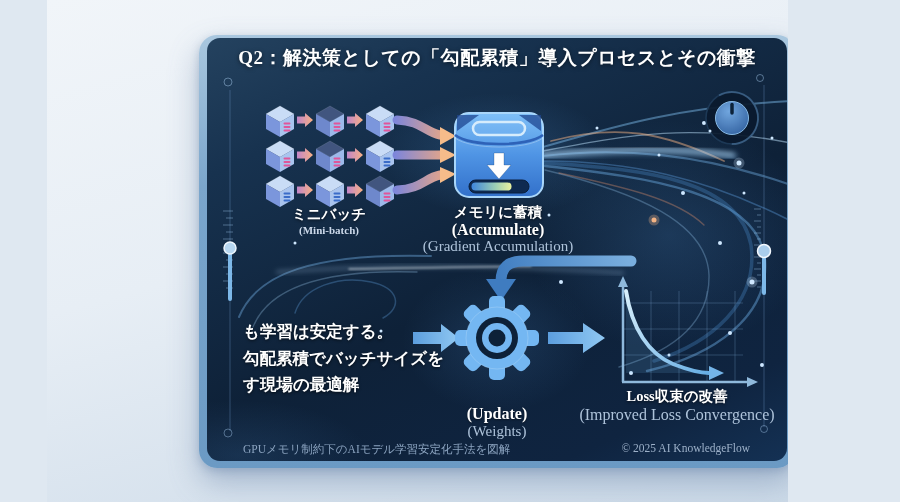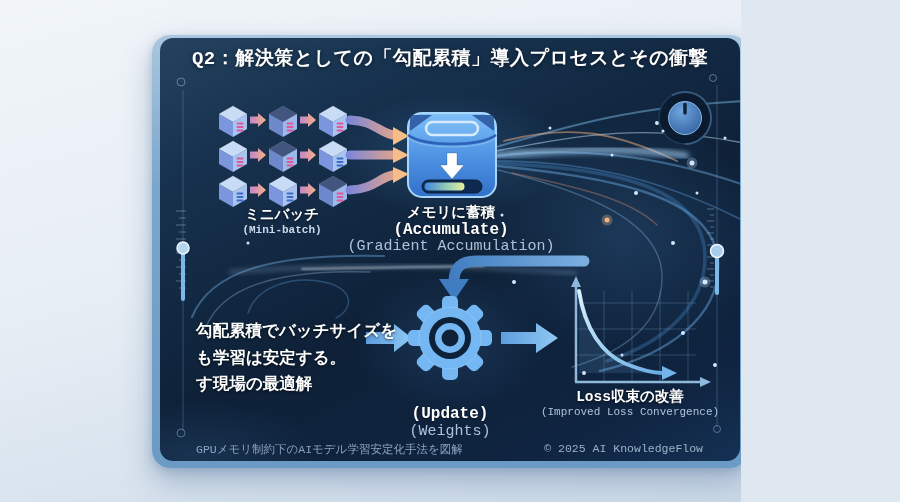"Q2：解決策としての「勾配累積」導入プロセスとその衝撃" .stage { font-family: Liberation Mono, monospace -> Liberation Serif, serif; margin-left: none -> 47px }
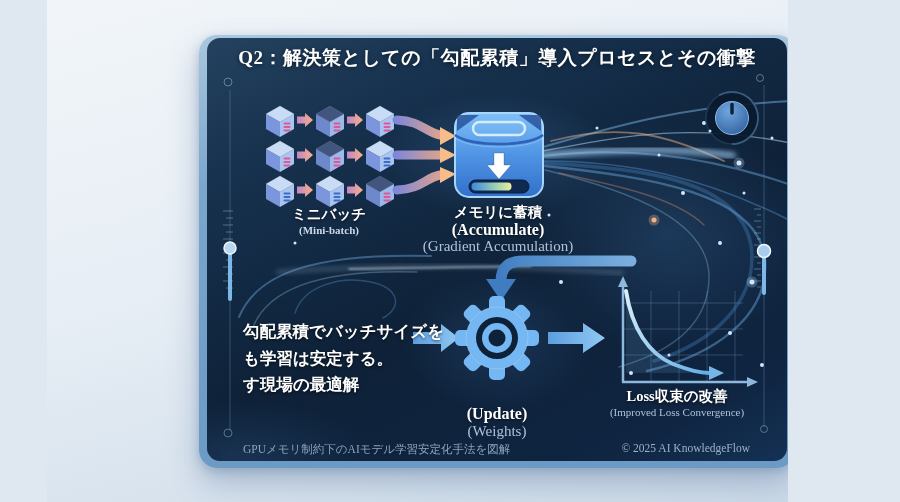"勾配累積でバッチサイズを" div { order: before "も学習は安定する。" -> after "も学習は安定する。" }
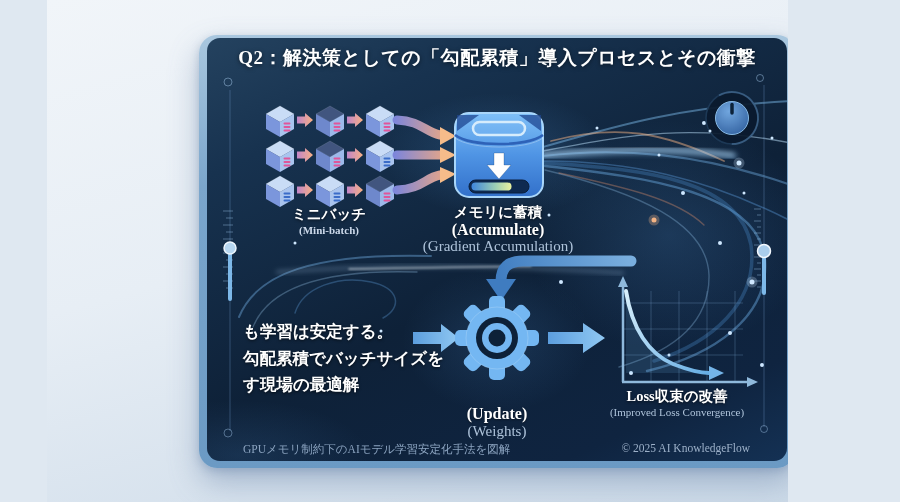"(Improved Loss Convergence)" div.lbl { font-size: 11px -> 16px }
